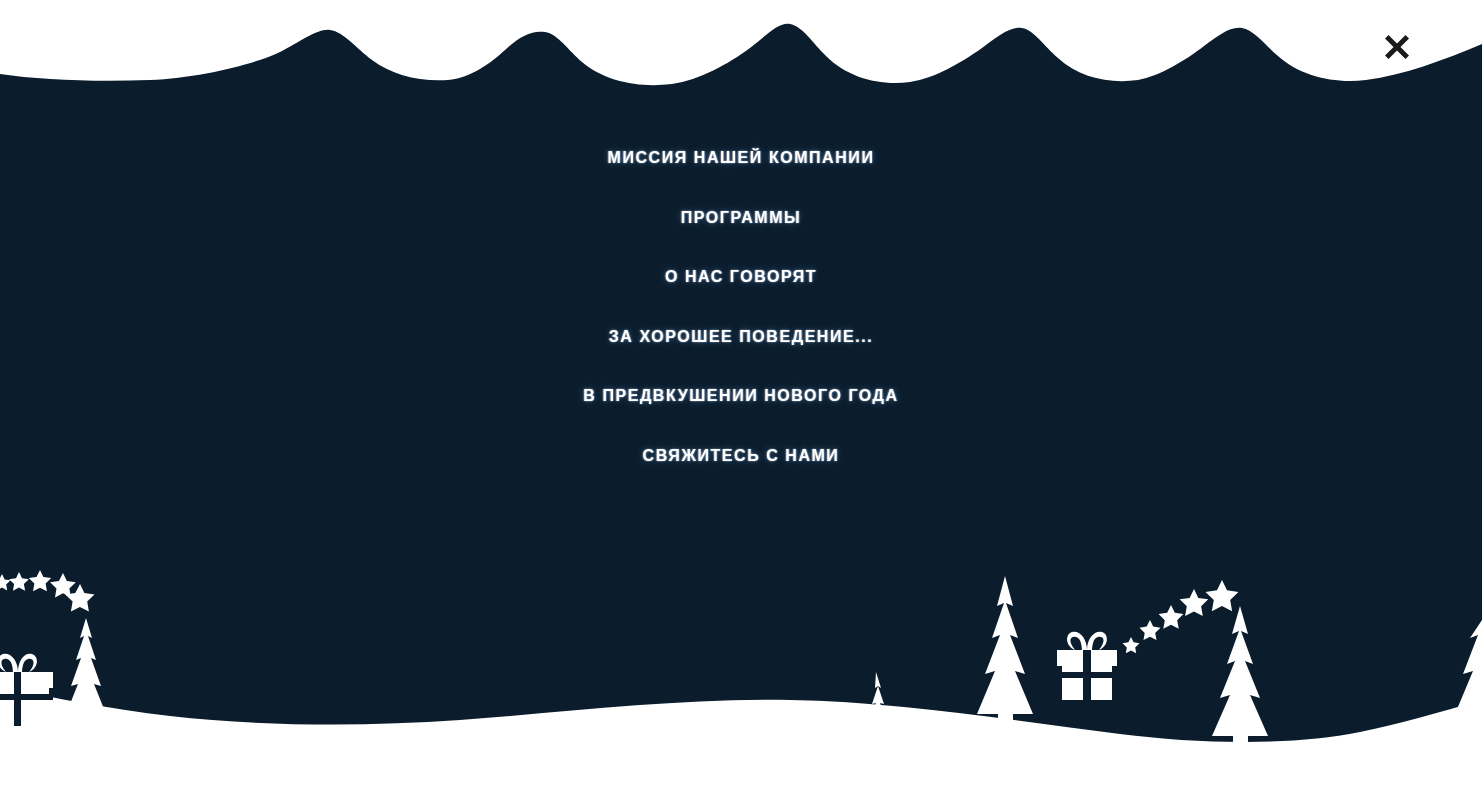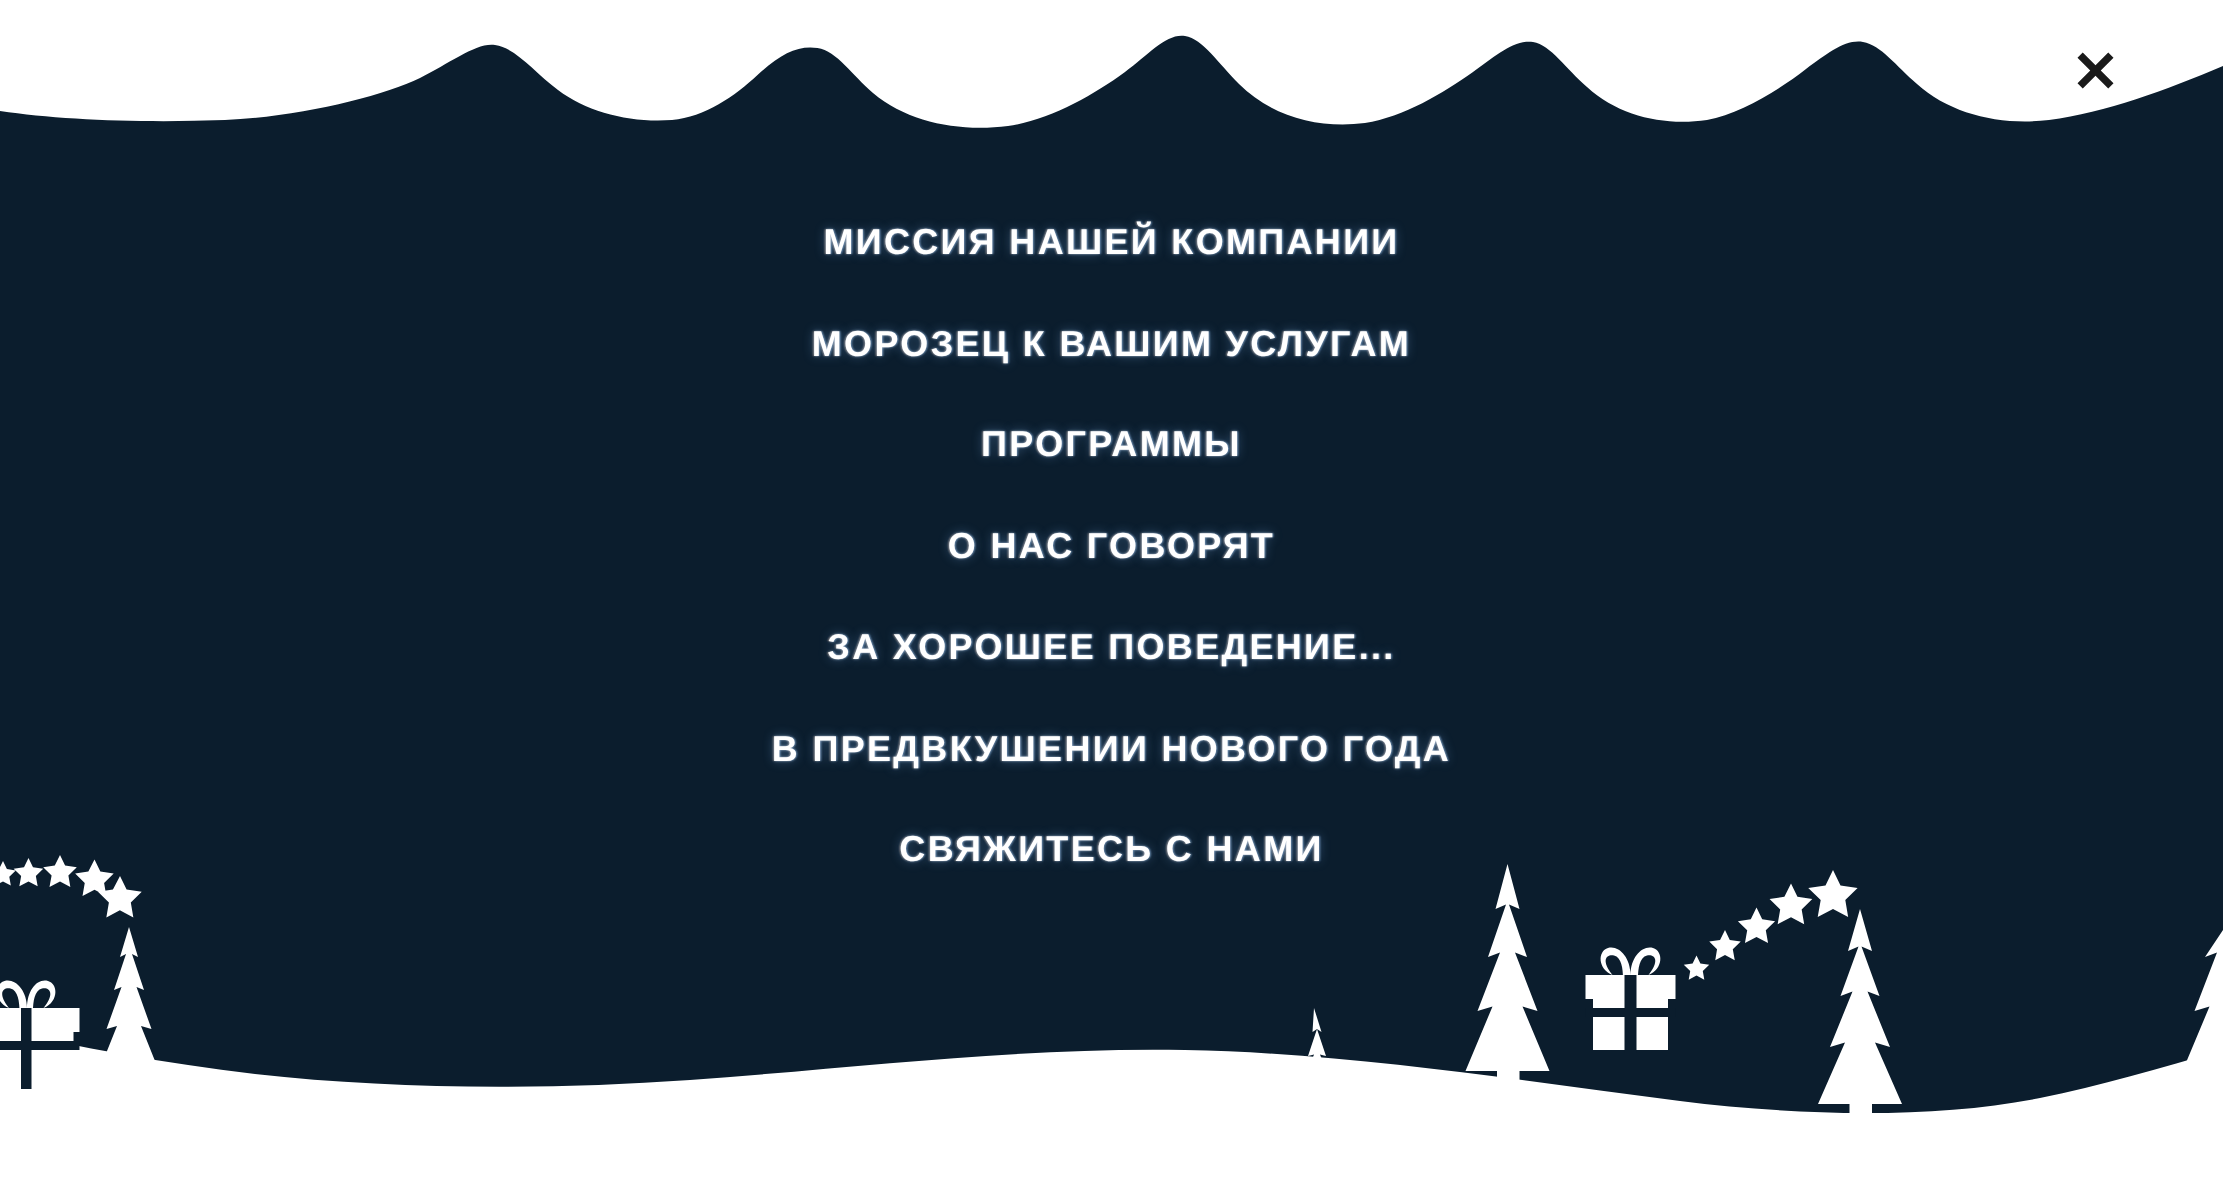"МИССИЯ НАШЕЙ КОМПАНИИ" .menu-item { font-size: 24px -> 16px }
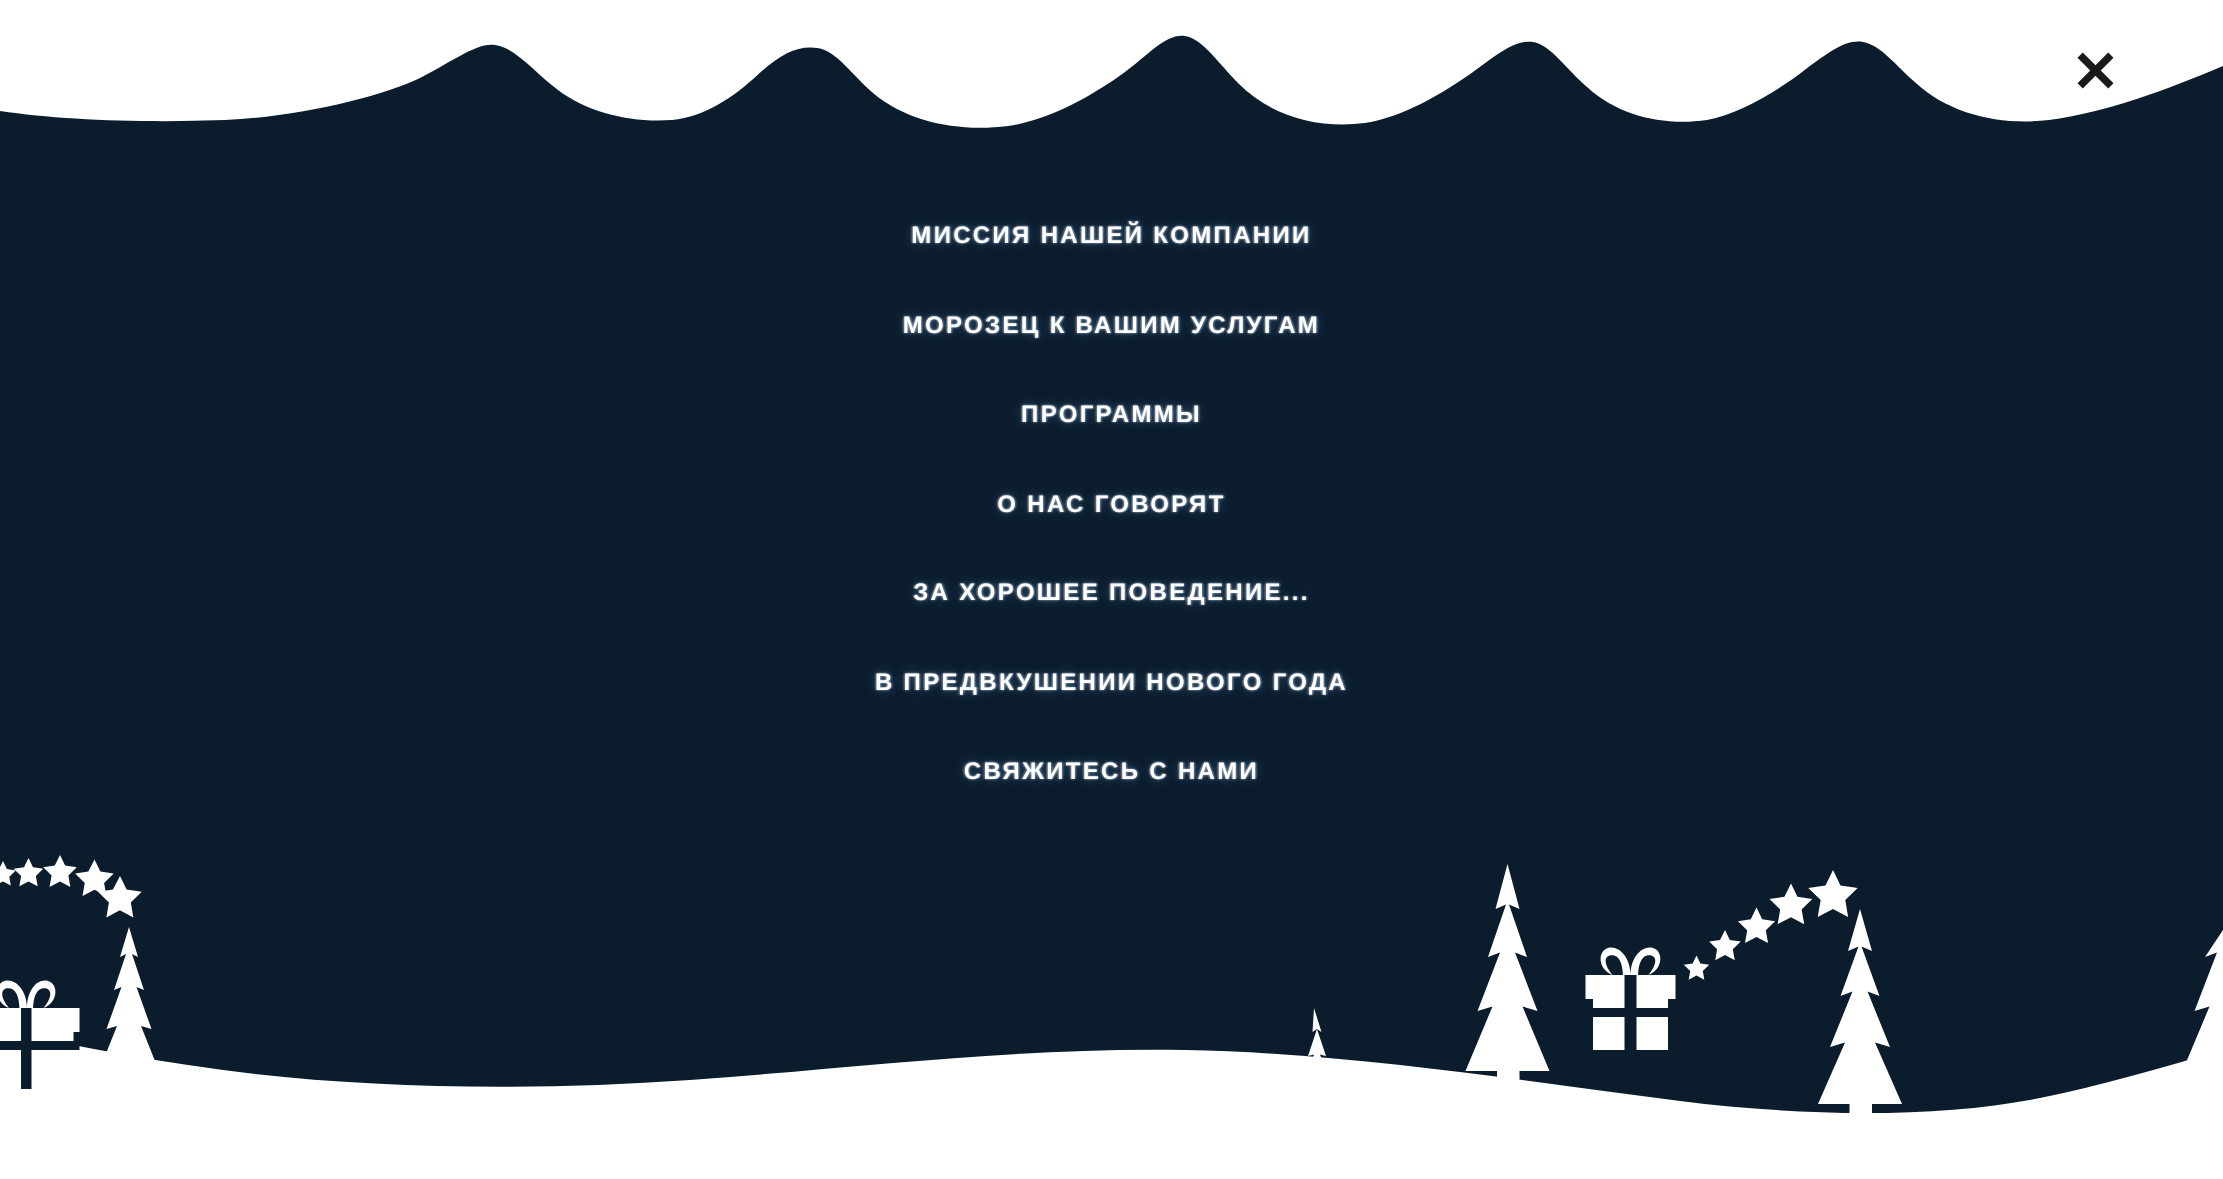"МОРОЗЕЦ К ВАШИМ УСЛУГАМ" a.menu-item { html: <a>МОРОЗЕЦ К ВАШИМ УСЛУГАМ</a> -> none }
